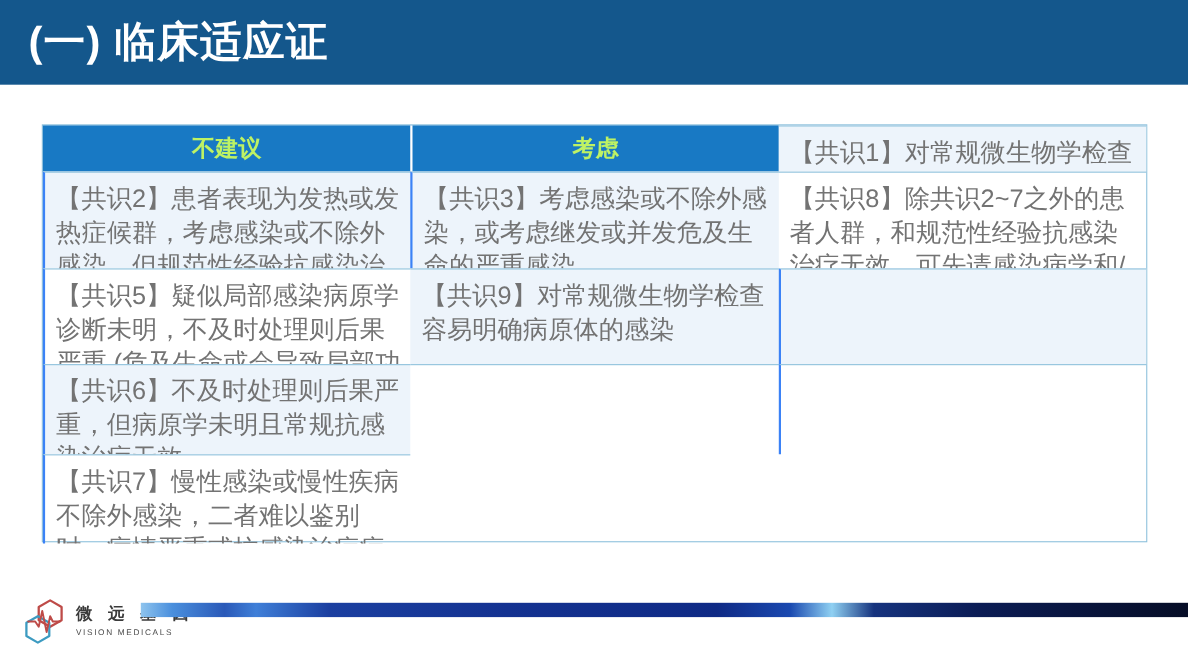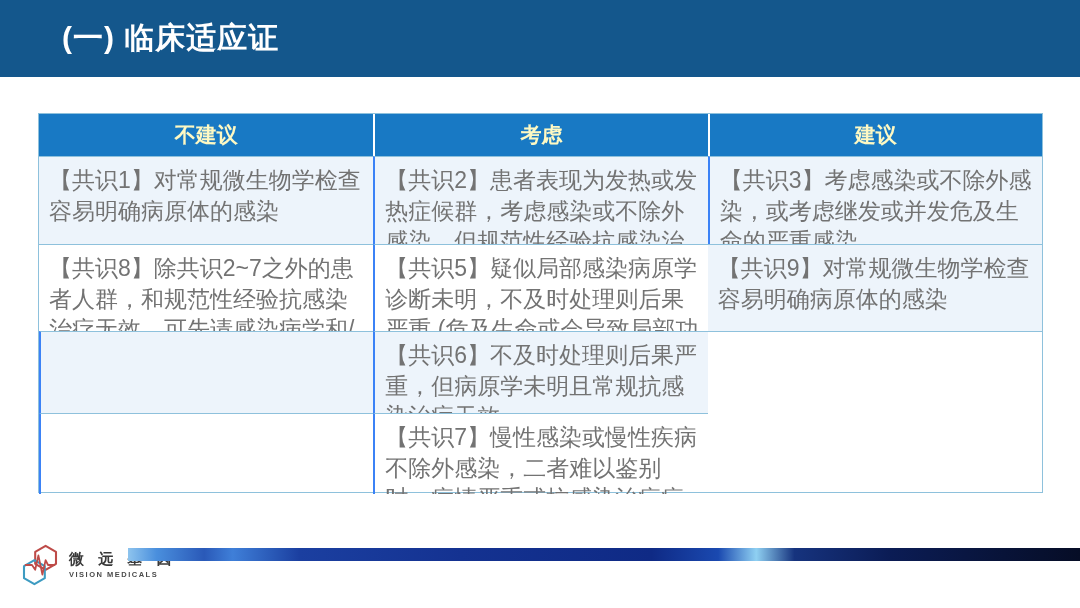"(一) 临床适应证" .banner .title { font-size: 30px -> 38px; margin: 0 0 0 62px -> 0 0 0 26px }
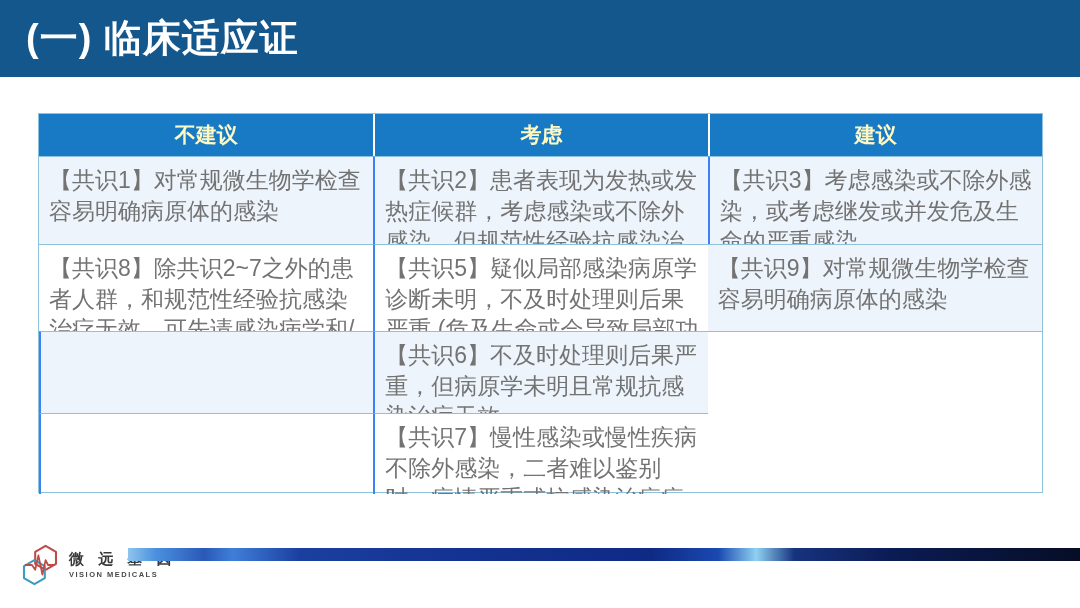"不建议" .th { color: #fef9c3 -> #bef264 }
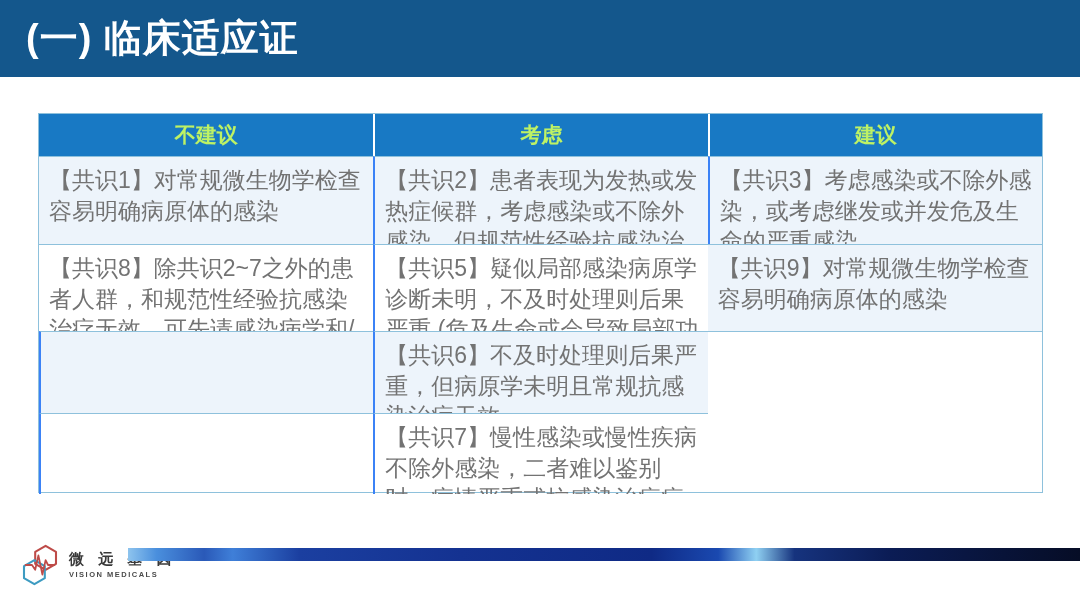"建议" div.th { html: <div>建议</div> -> none }
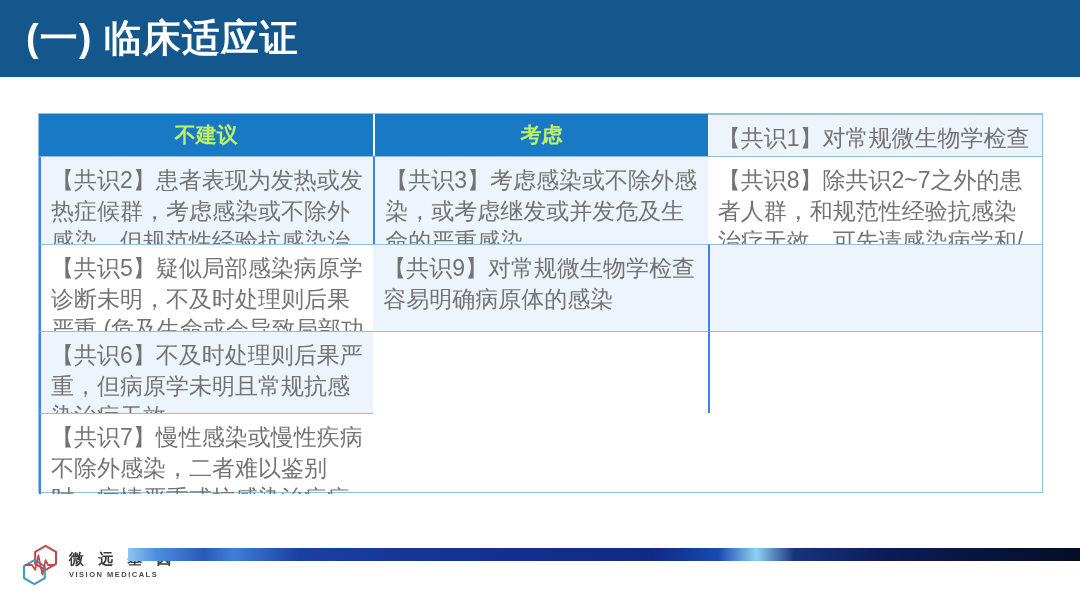"VISION MEDICALS" .logo-en { font-weight: bold -> none }
